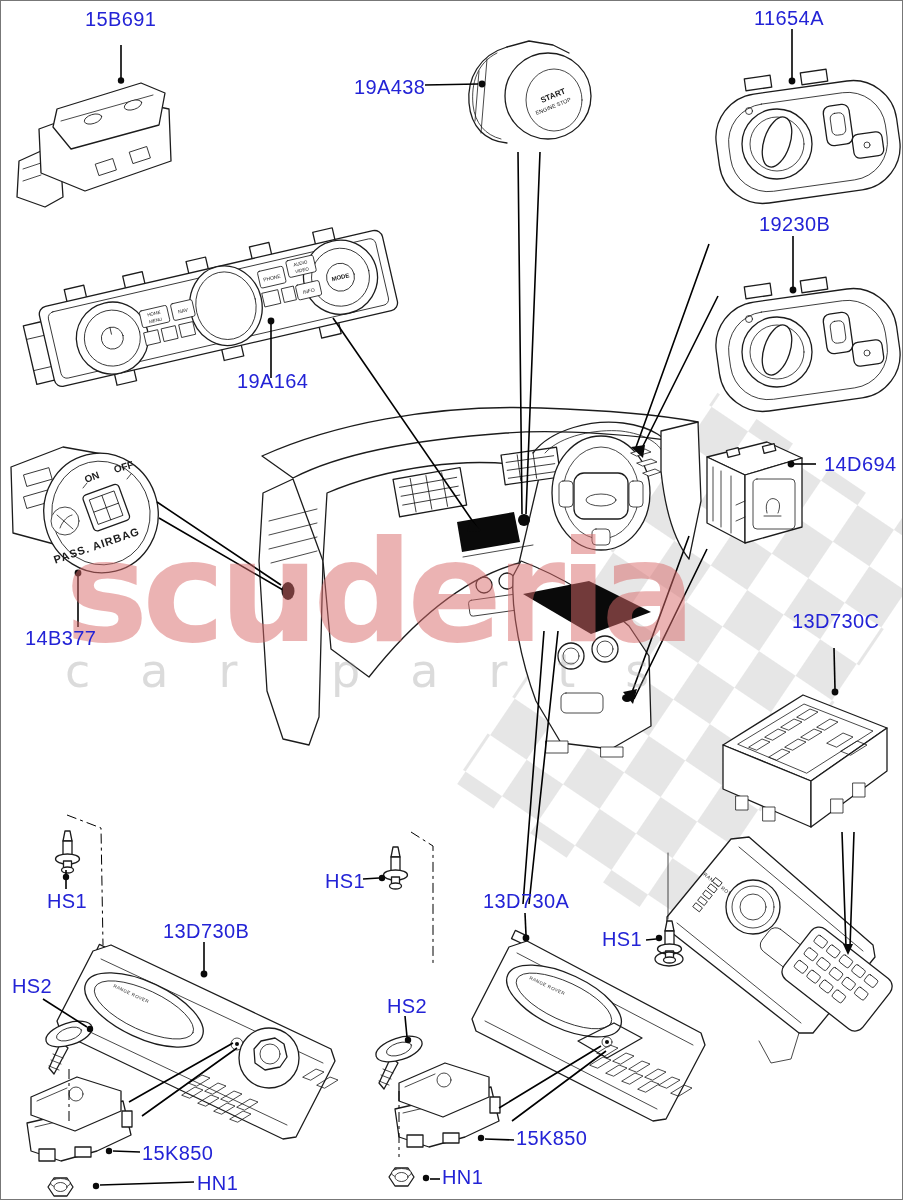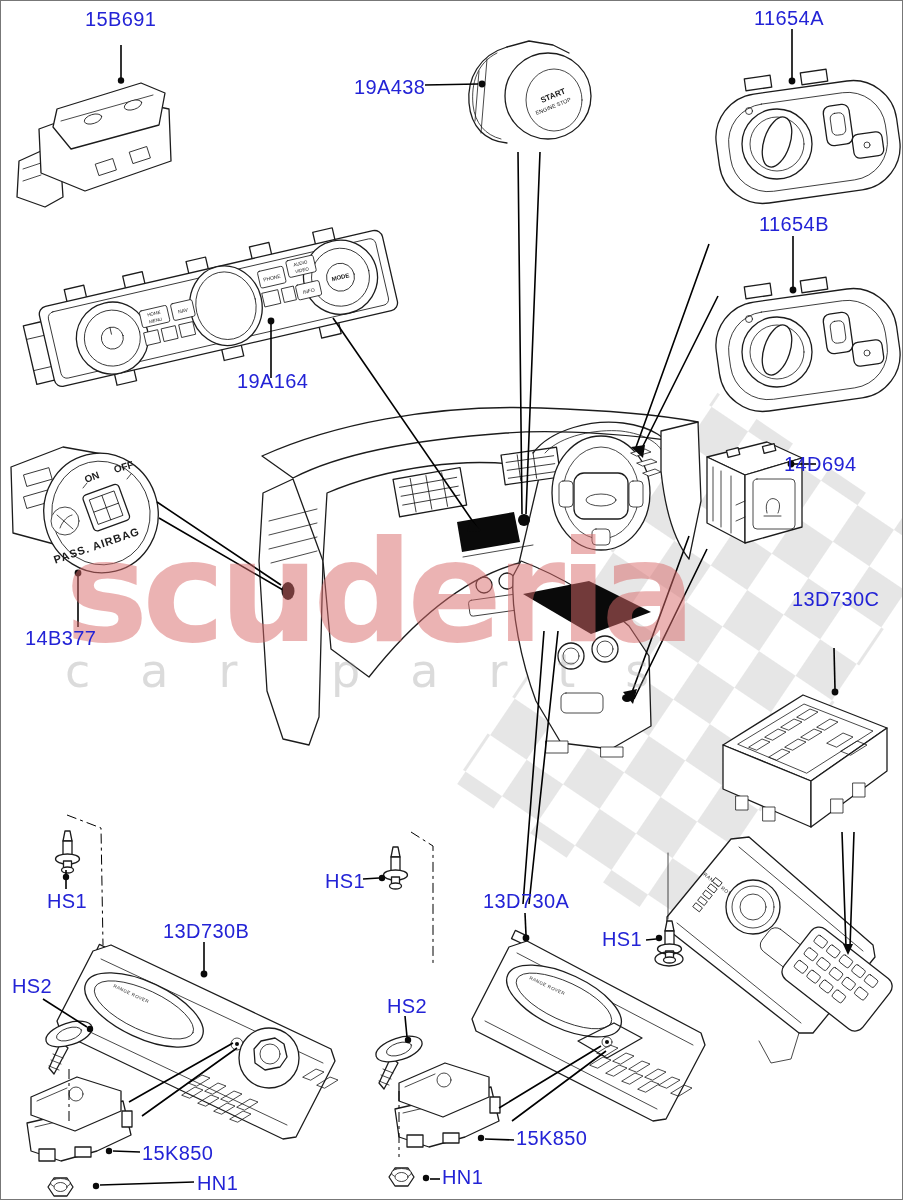"11654B" div.lbl { text: 11654B -> 19230B }
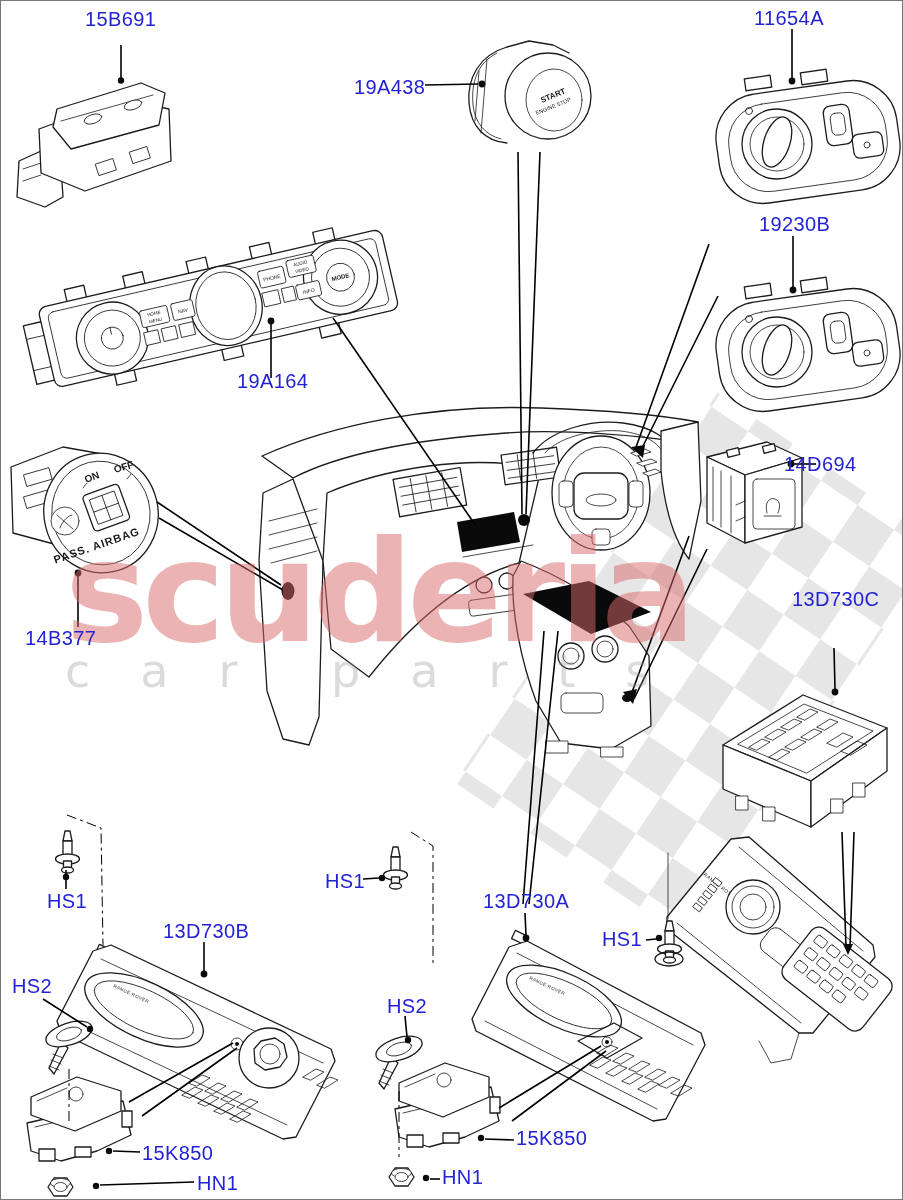"14D694" div.lbl { left: 783px -> 823px }
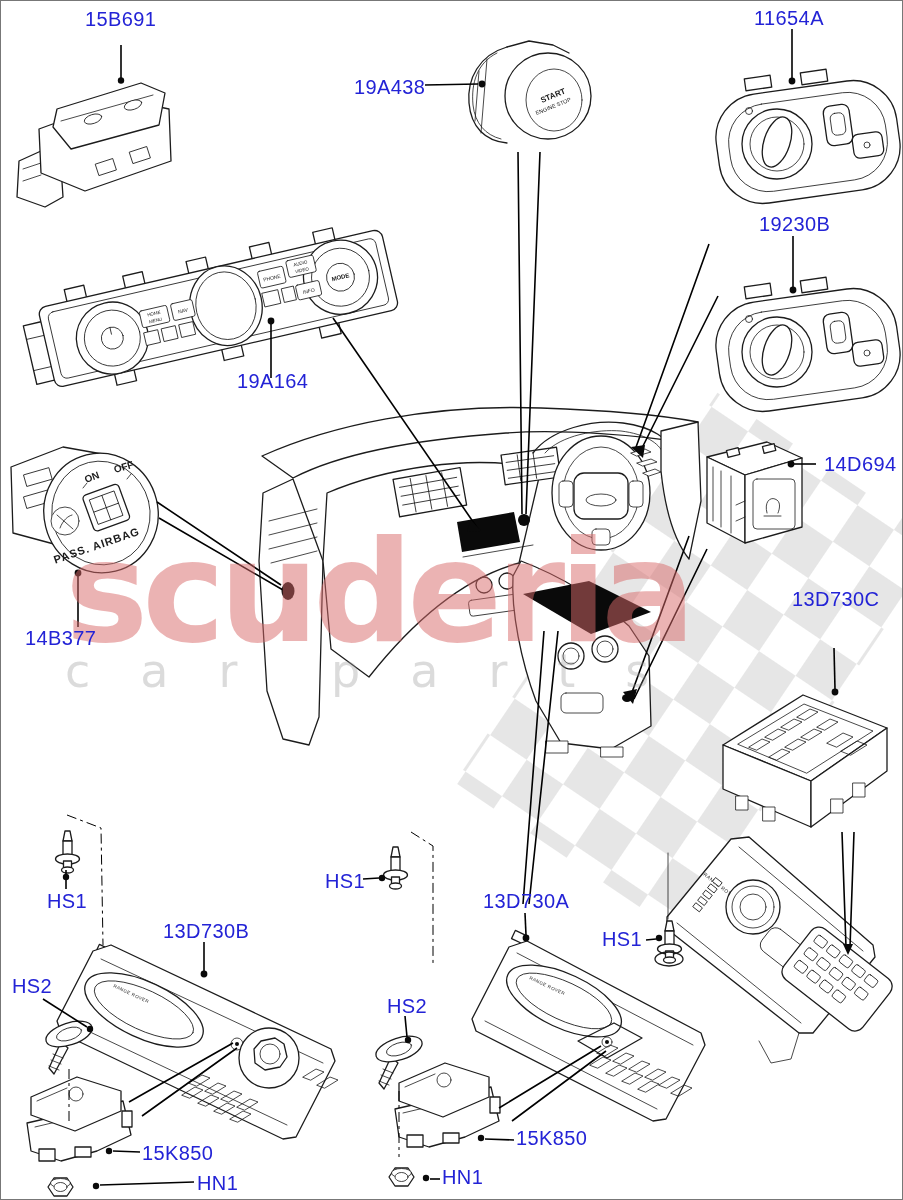"13D730C" div.lbl { top: 588px -> 610px }
